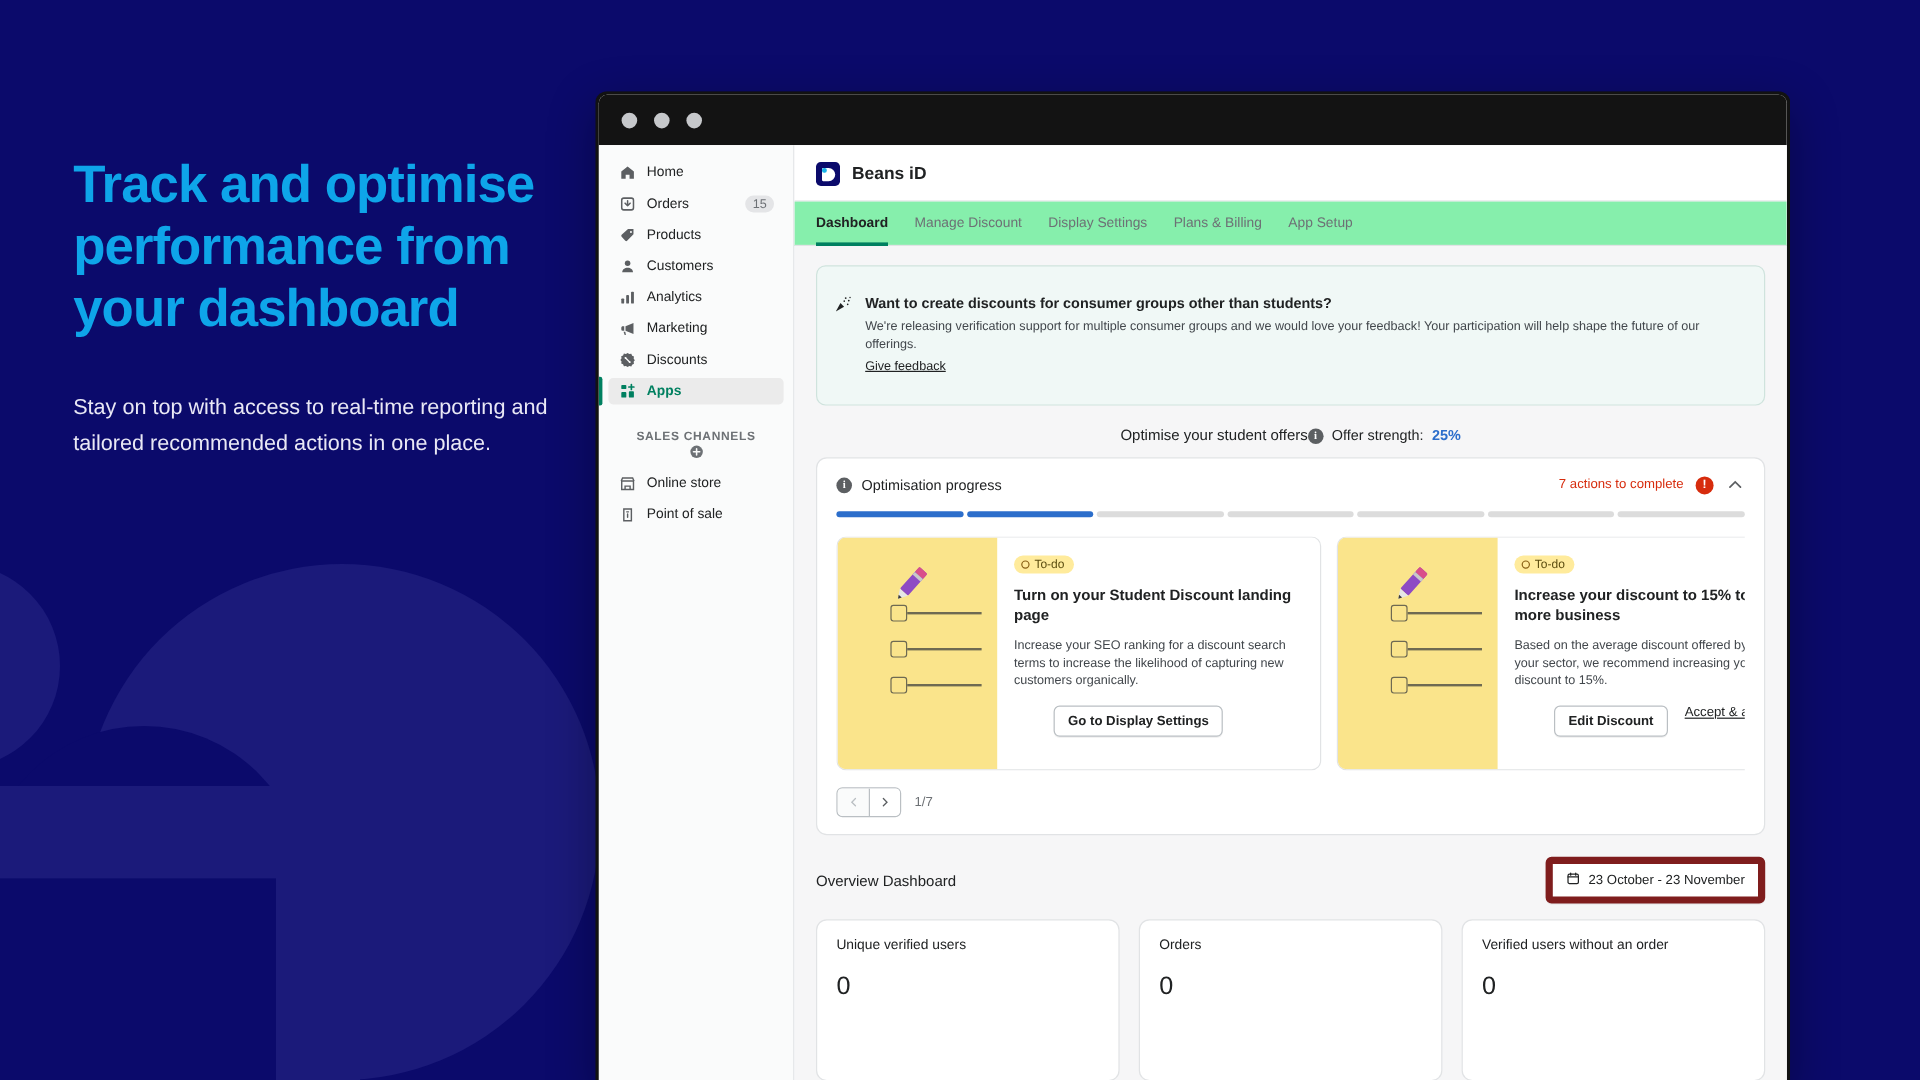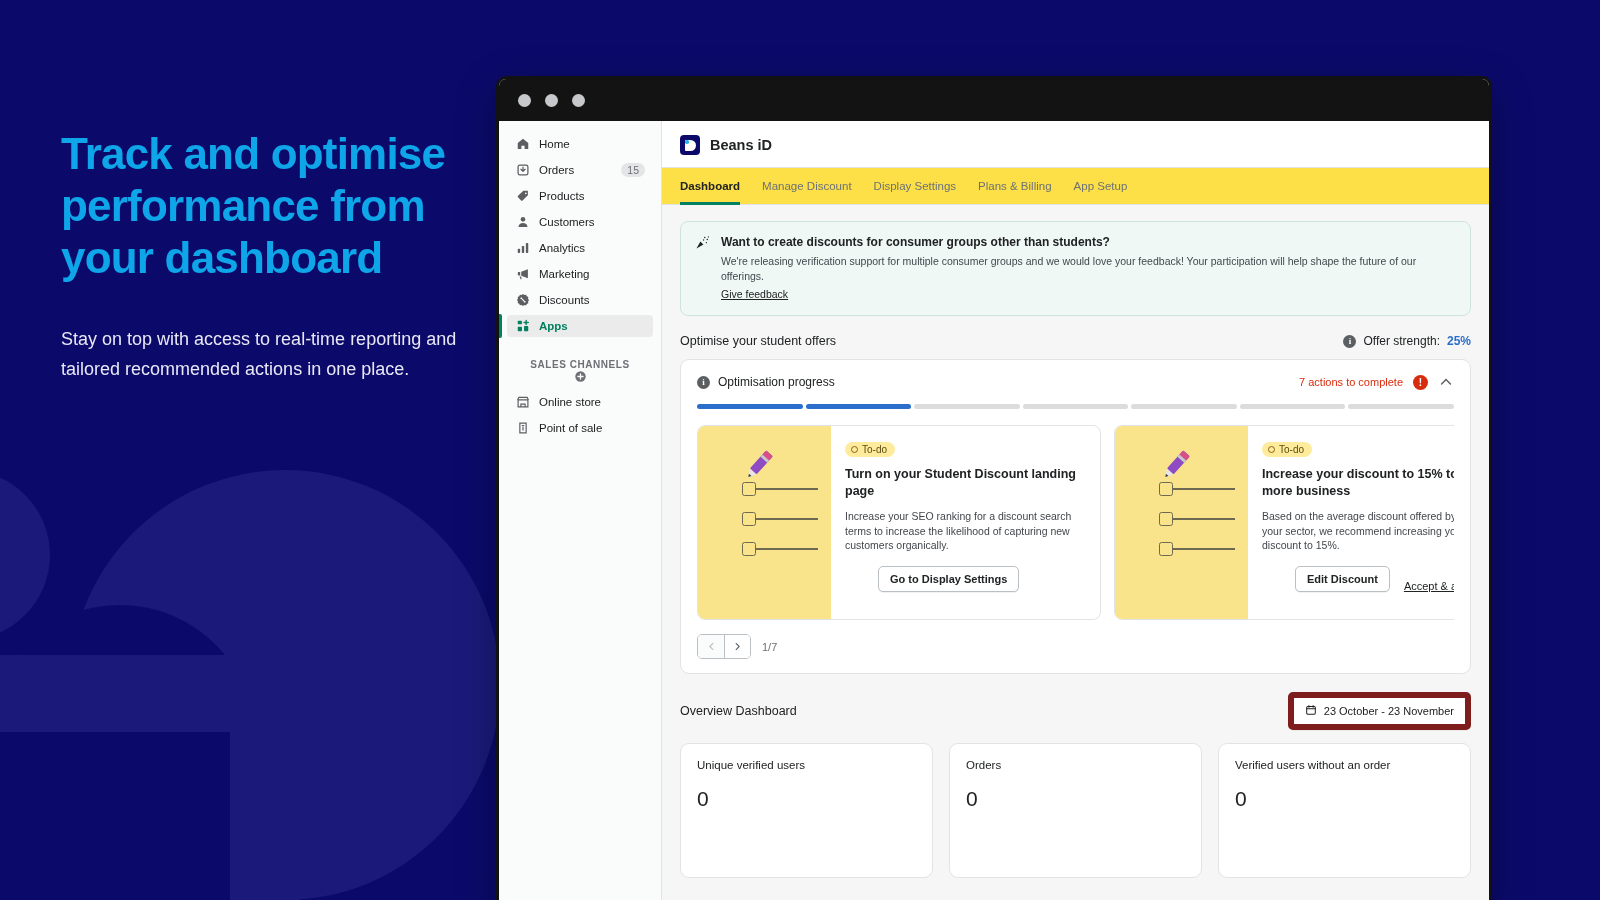"Dashboard" .tabs { background: #fde047 -> #86efac }
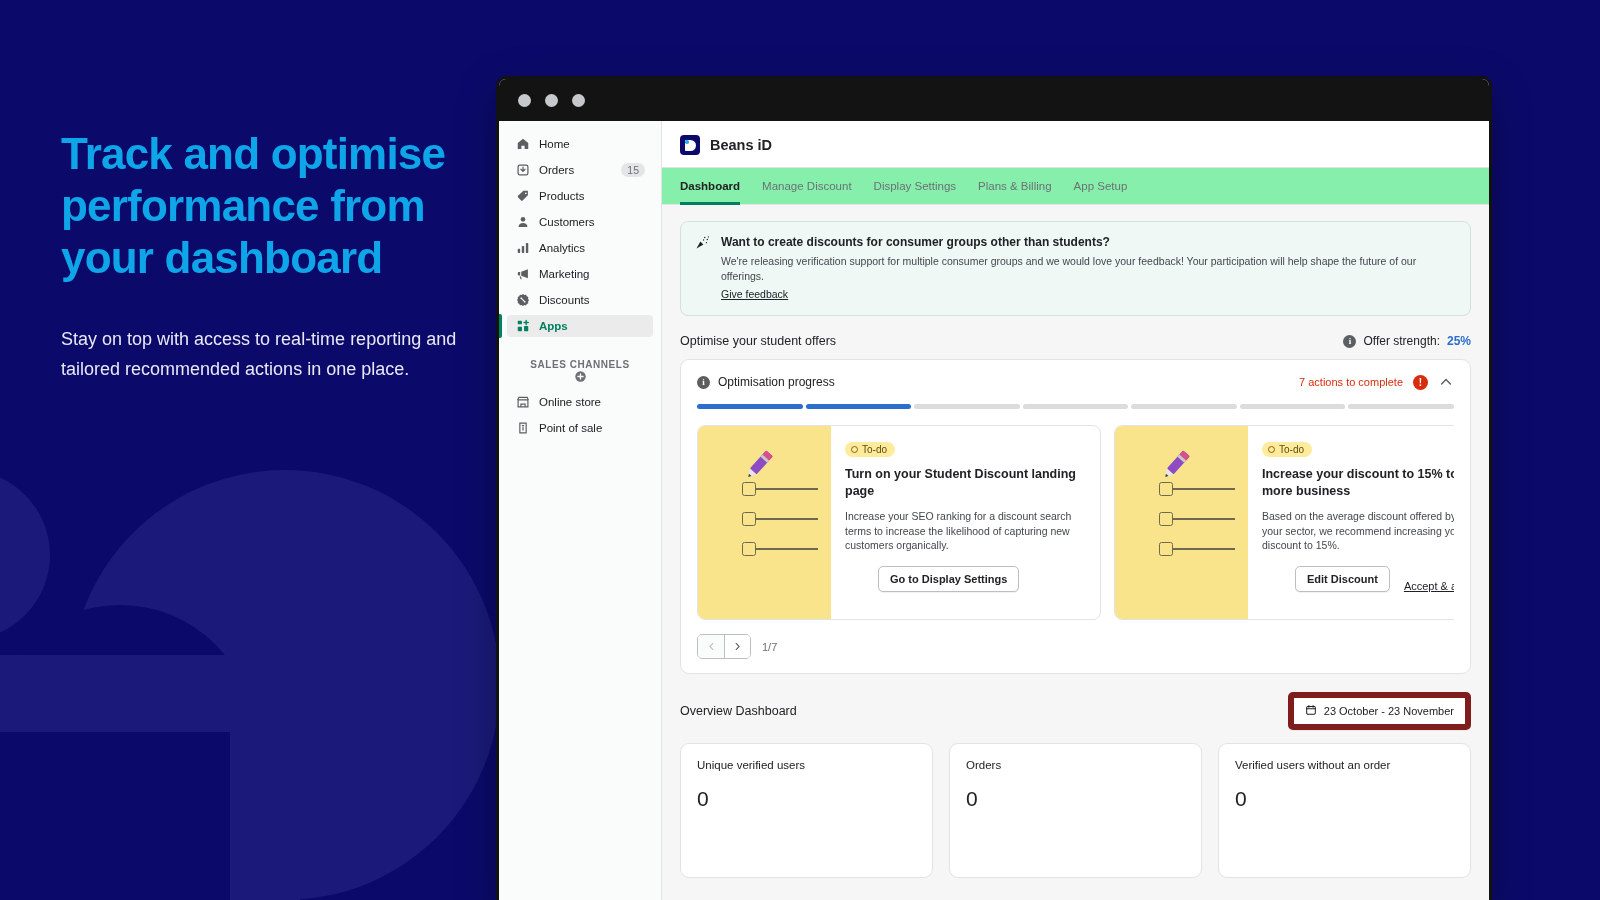"Want to create discounts for" .banner { padding: 13px 14px -> 24px 14px }
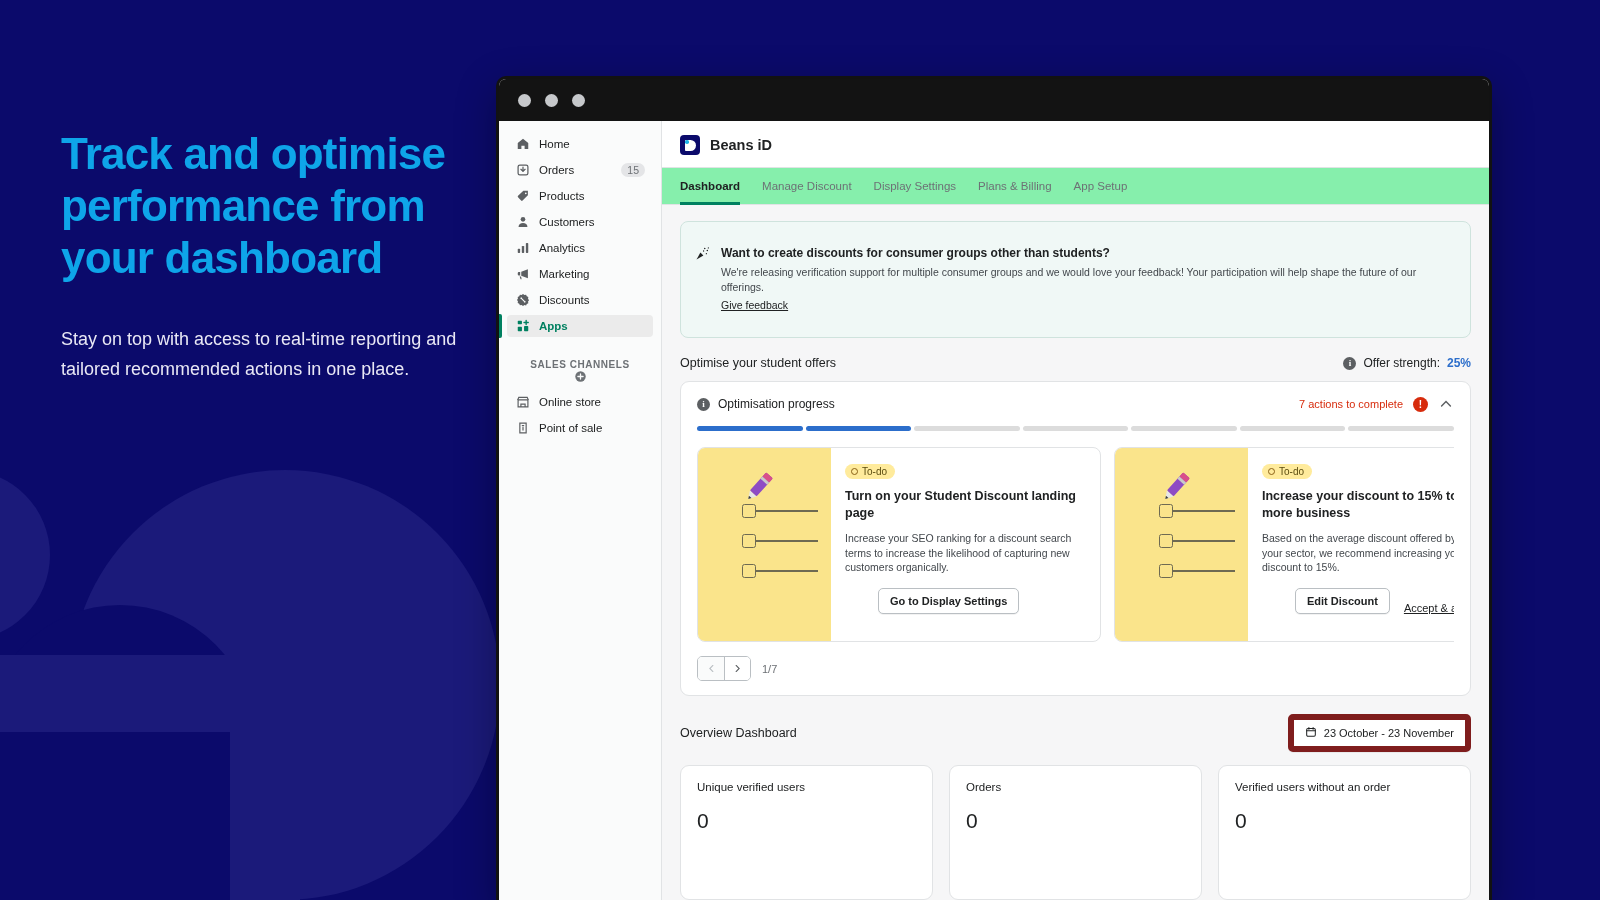"Optimise your student offers" .section-title-row { justify-content: space-between -> center }
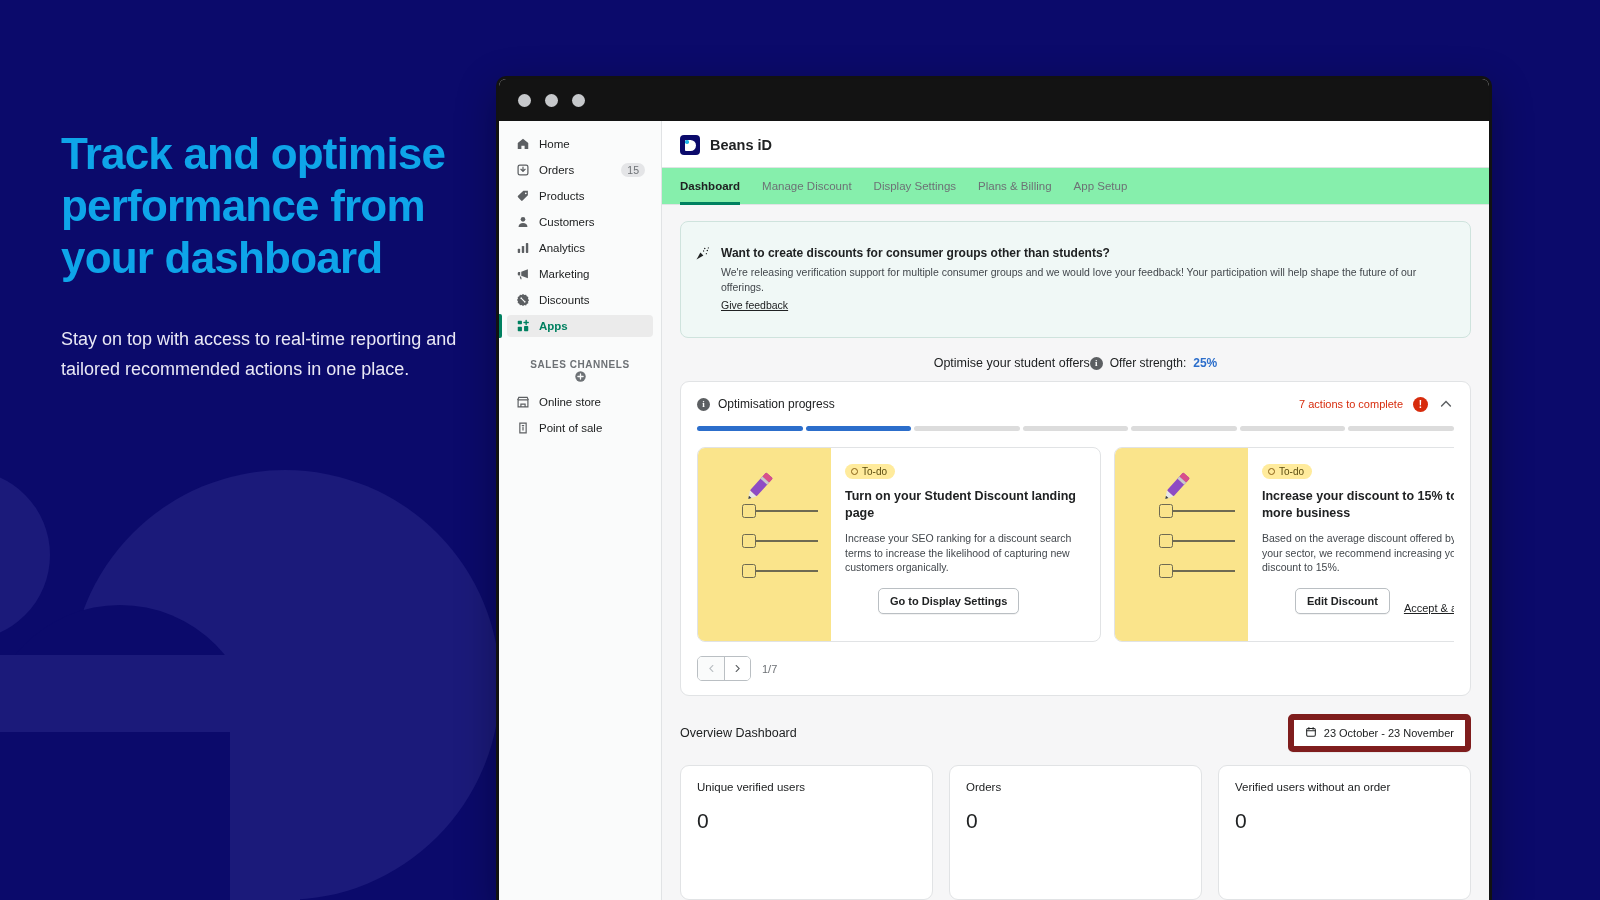"Go to Display Settings" .acard-actions { align-items: flex-end -> flex-start }
